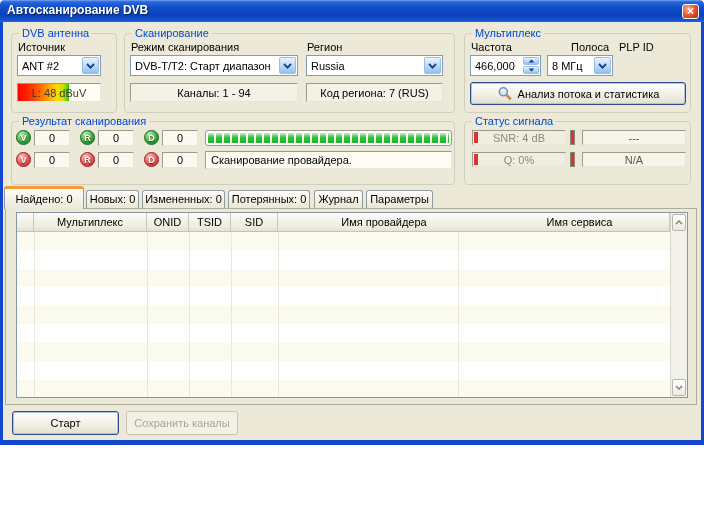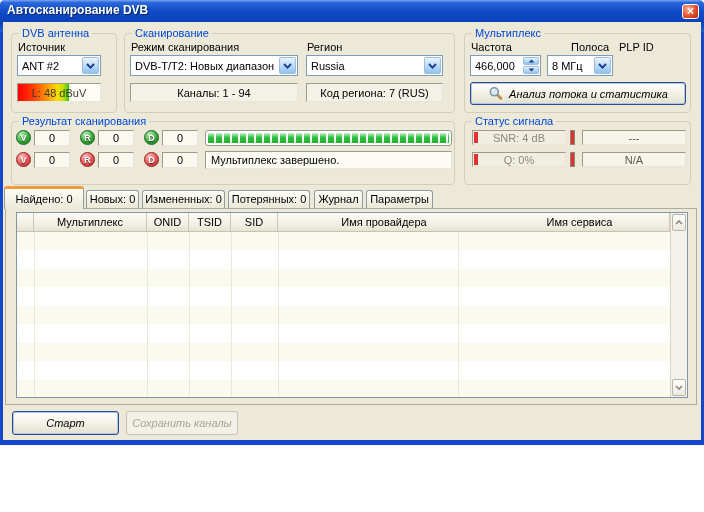"Автосканирование DVB" .titlebar { height: 32px -> 22px }
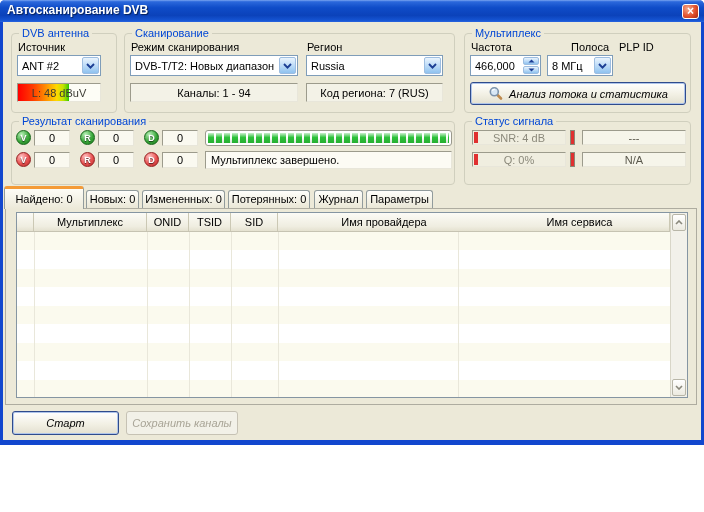"DVB-T/T2: Новых диапазон" span.combo-text { text: Новых -> Старт }
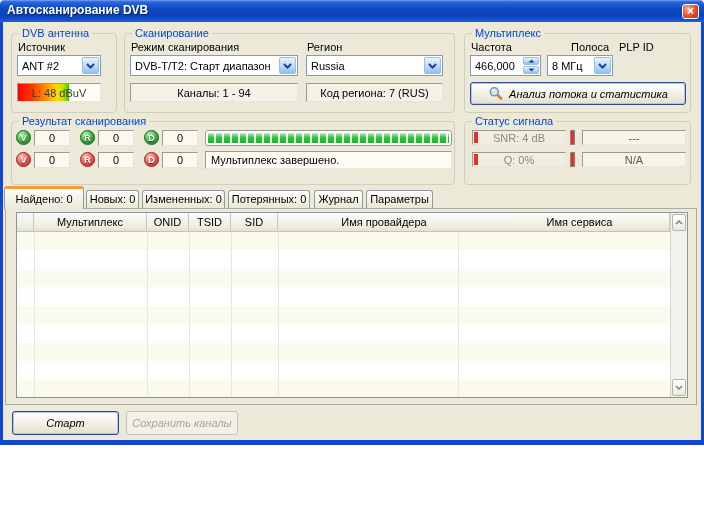"Анализ потока и статистика" .btn { font-style: italic -> none }
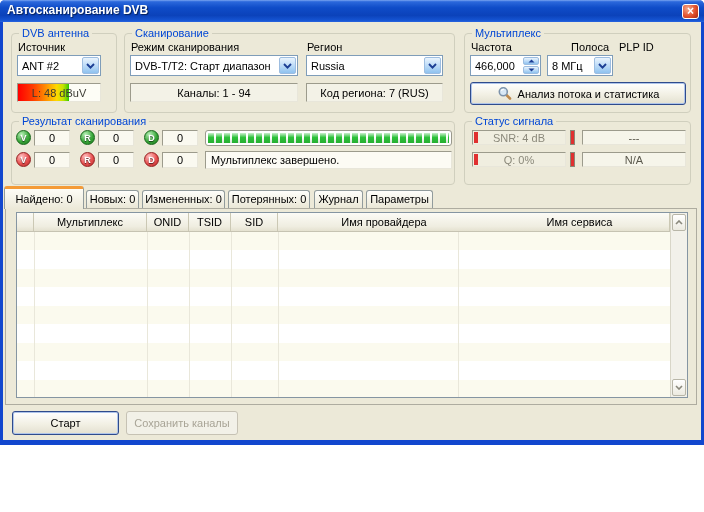"Мультиплекс завершено." div.flat-field { text: Мультиплекс завершено -> Сканирование провайдера }
